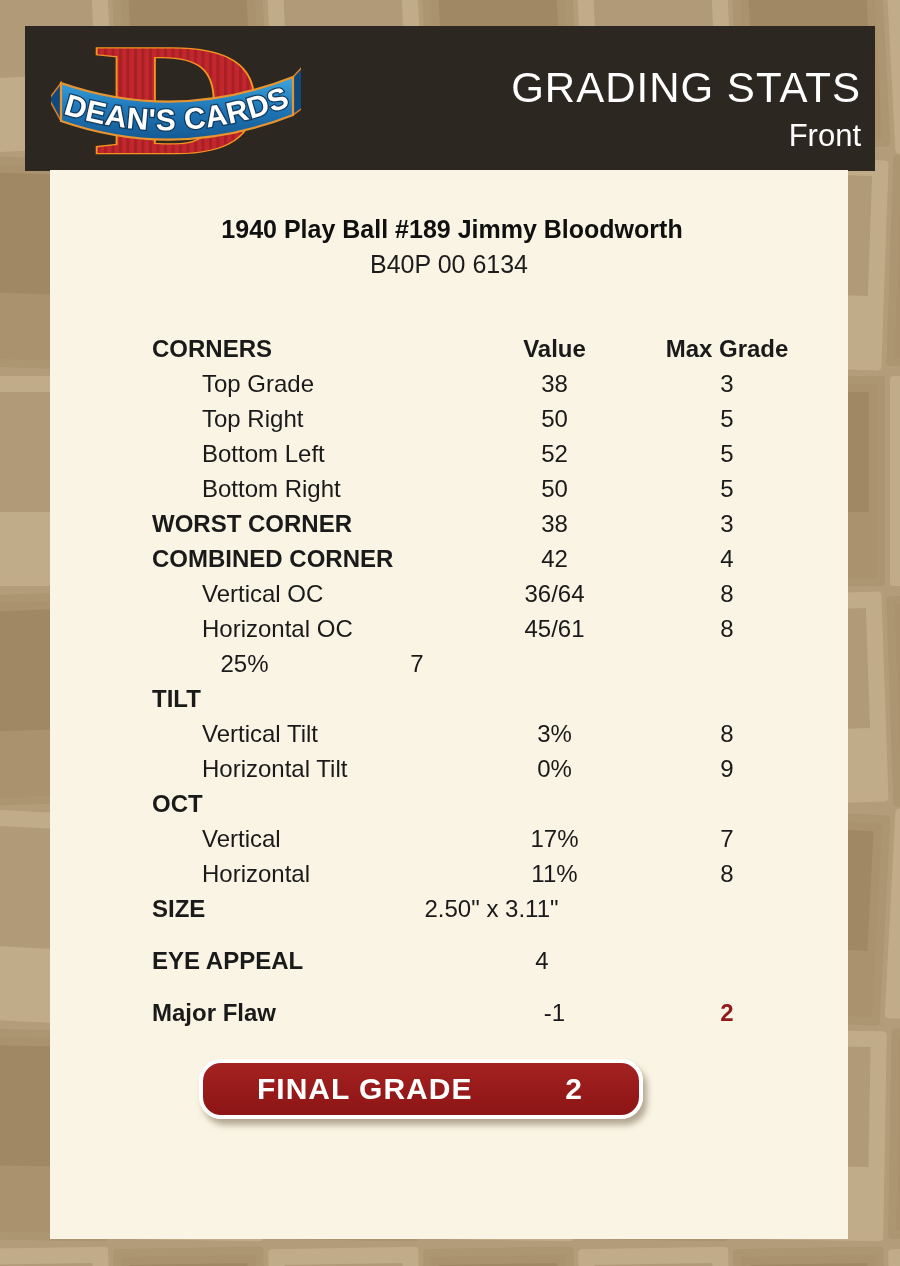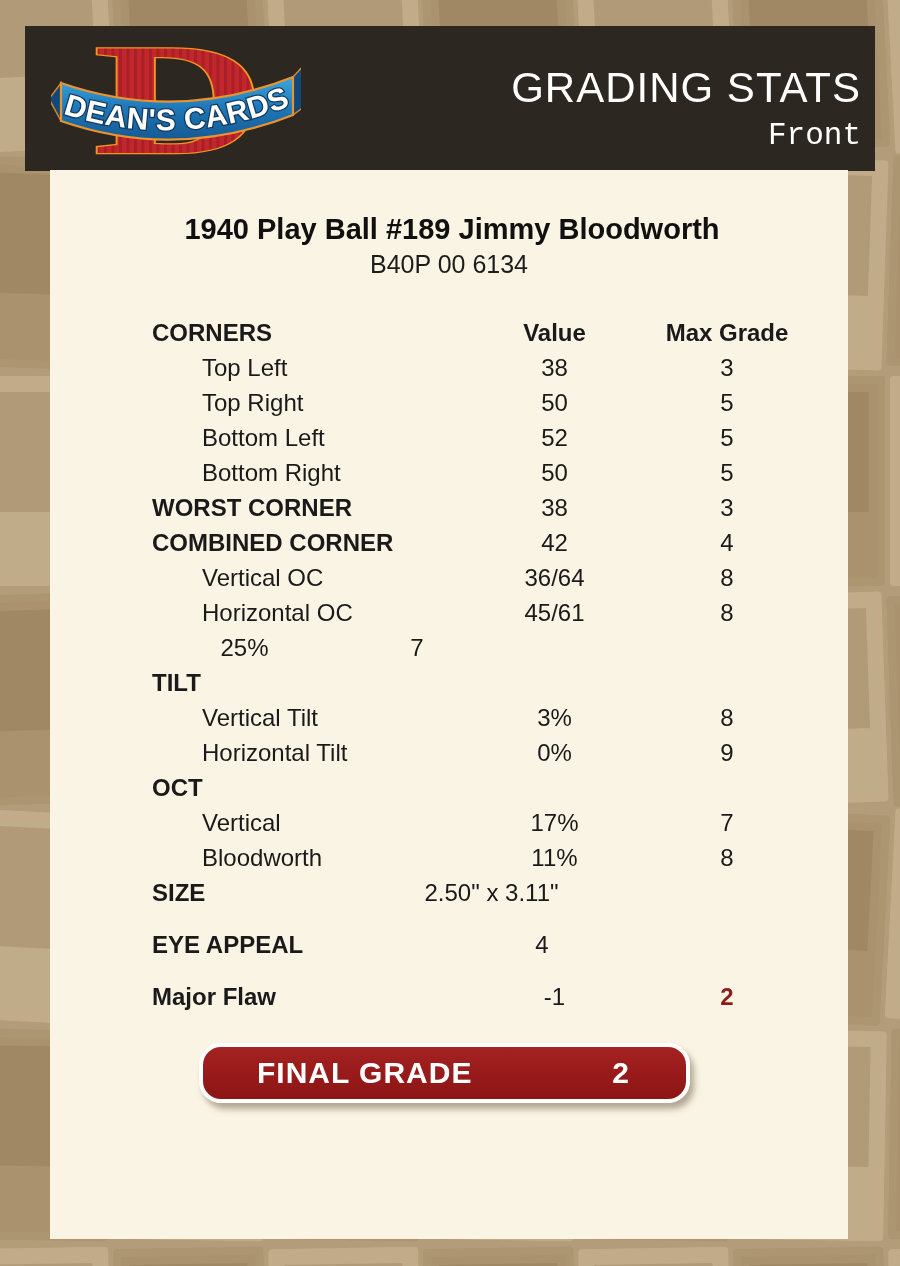"Front" .header-subtitle { font-family: Liberation Mono, monospace -> none }
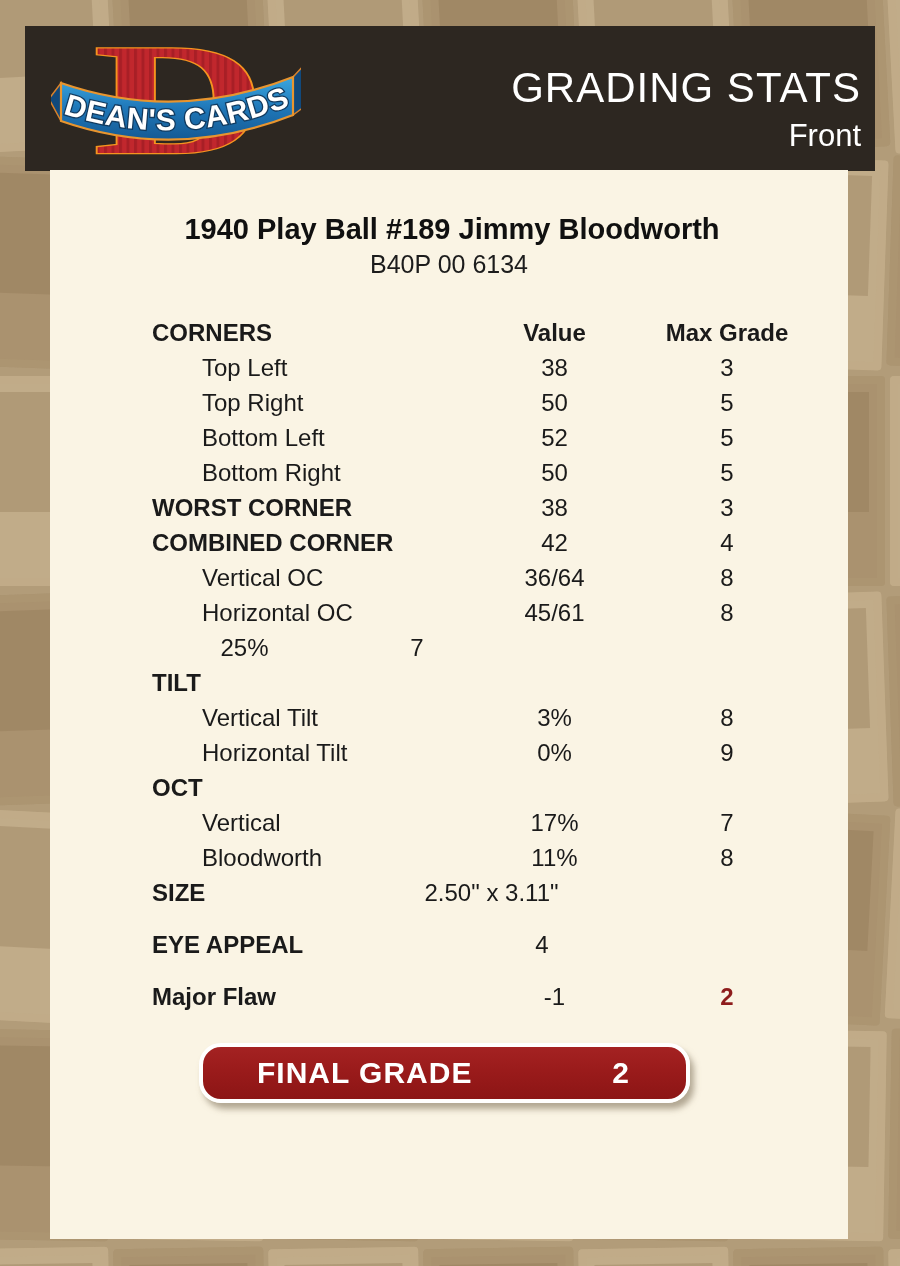"1940 Play Ball #189 Jimmy" .card-title { font-size: 29px -> 25px }
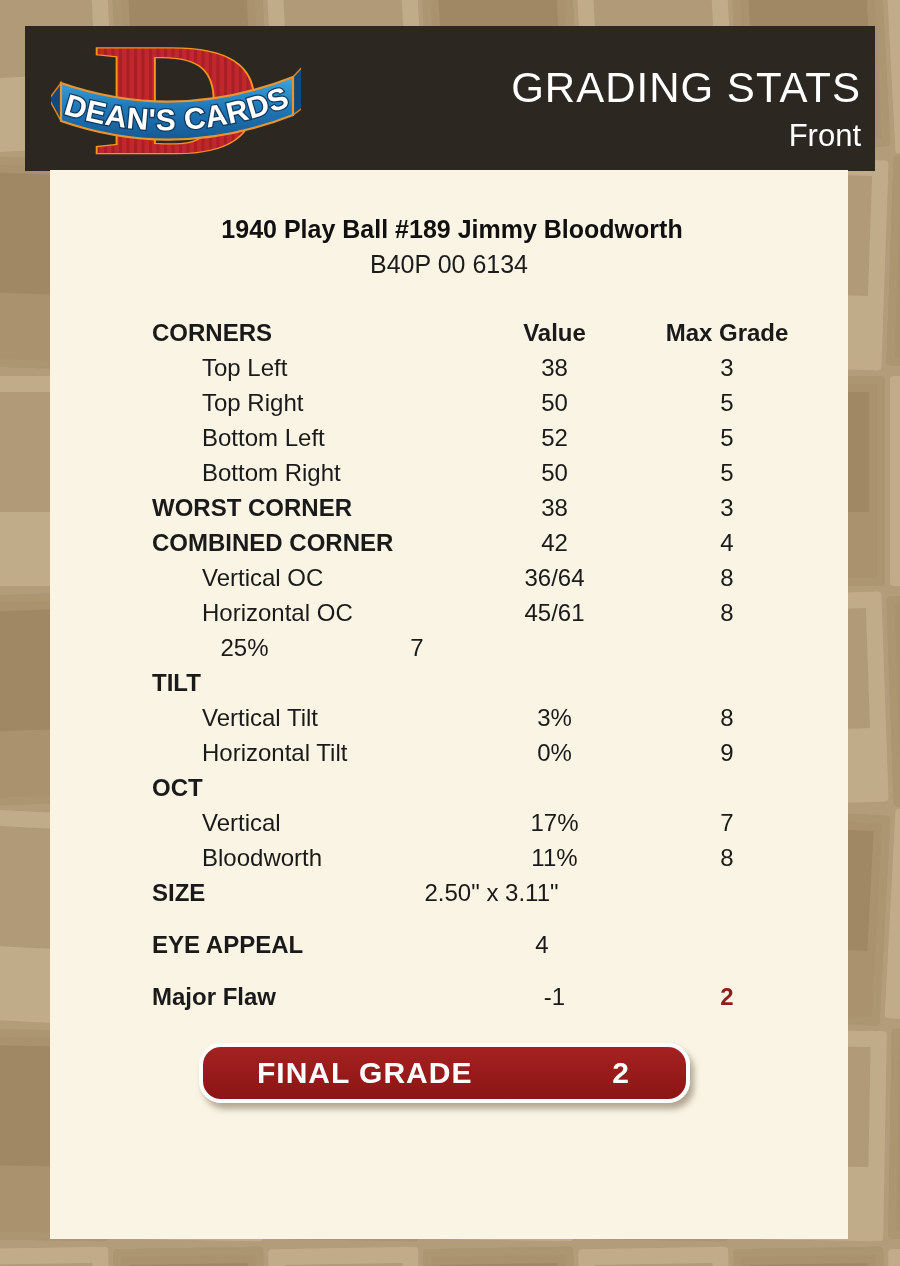"CORNERS" .gtable { margin: 33px 0 0 102px -> 49px 0 0 102px }
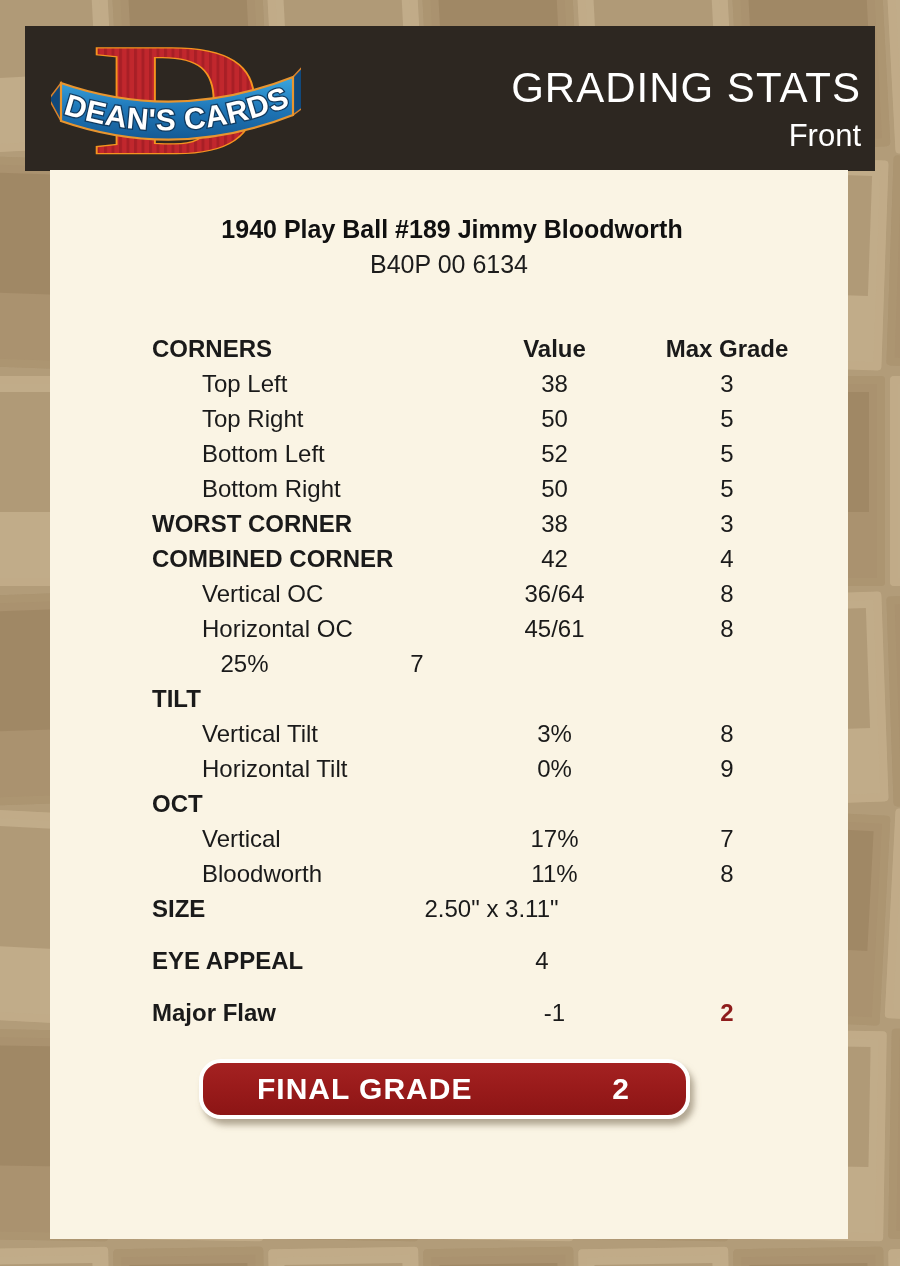"Top Left" div.c-label { text: Left -> Grade }
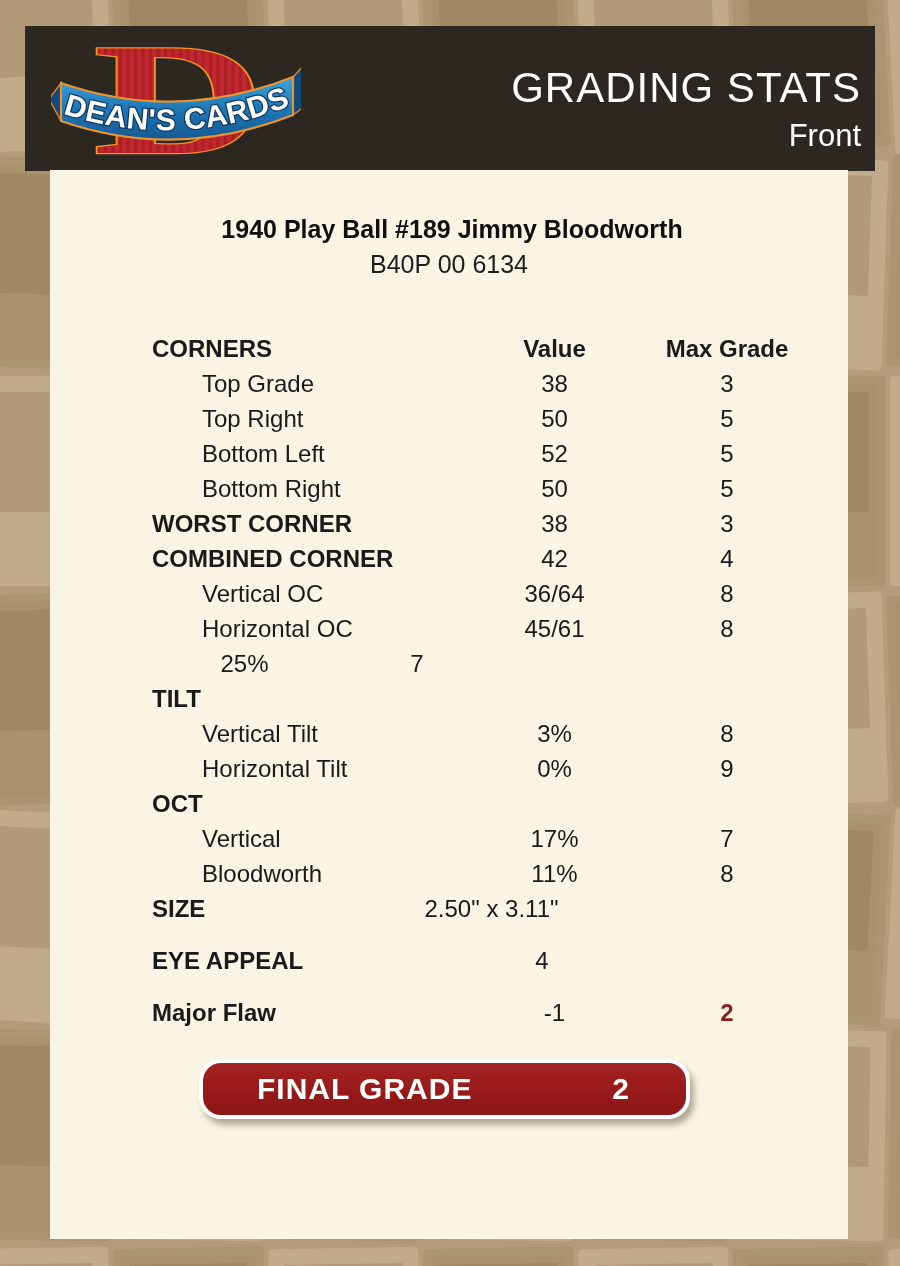"Bloodworth" div.c-label { text: Bloodworth -> Horizontal }
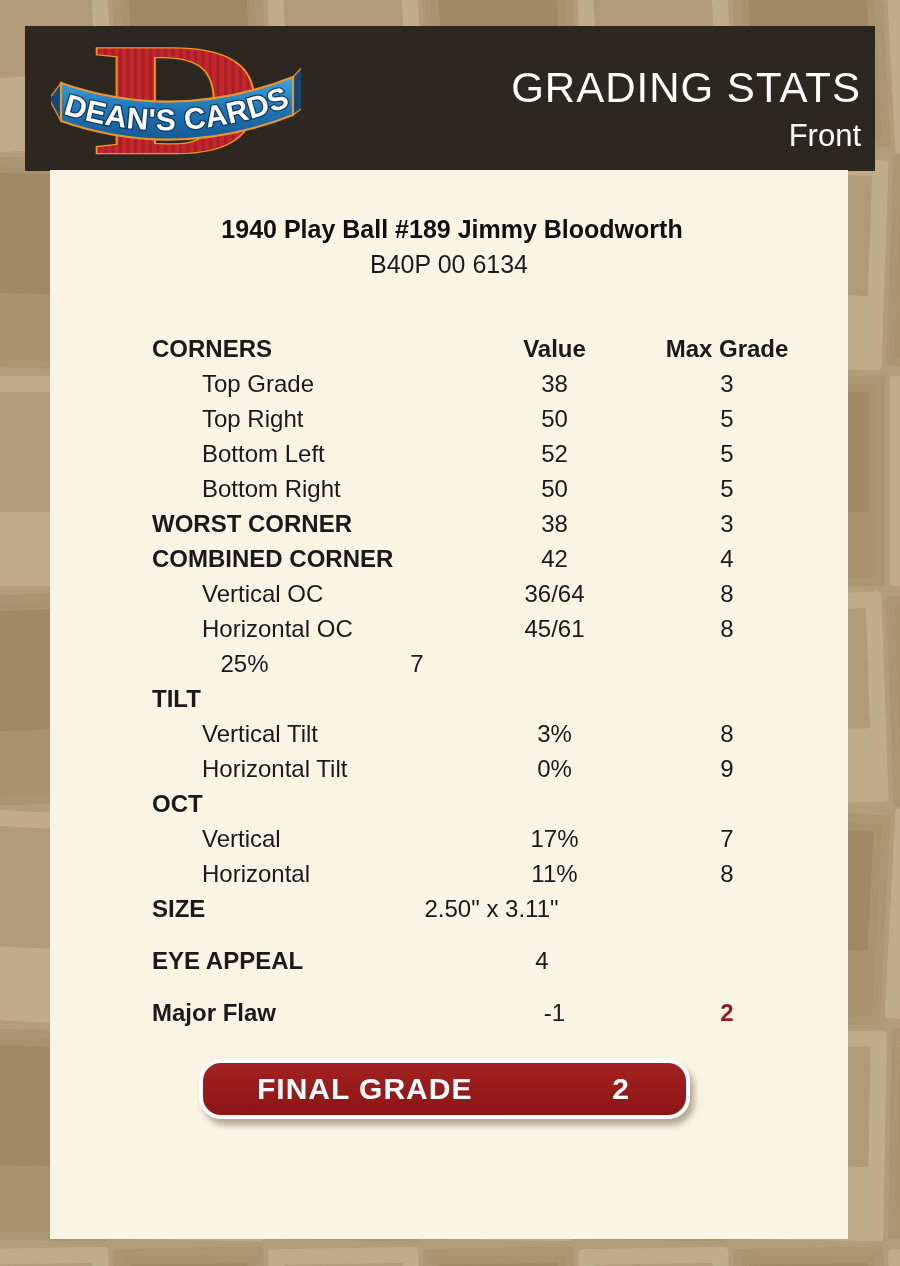"FINAL GRADE" .final-grade { width: 491px -> 444px }
